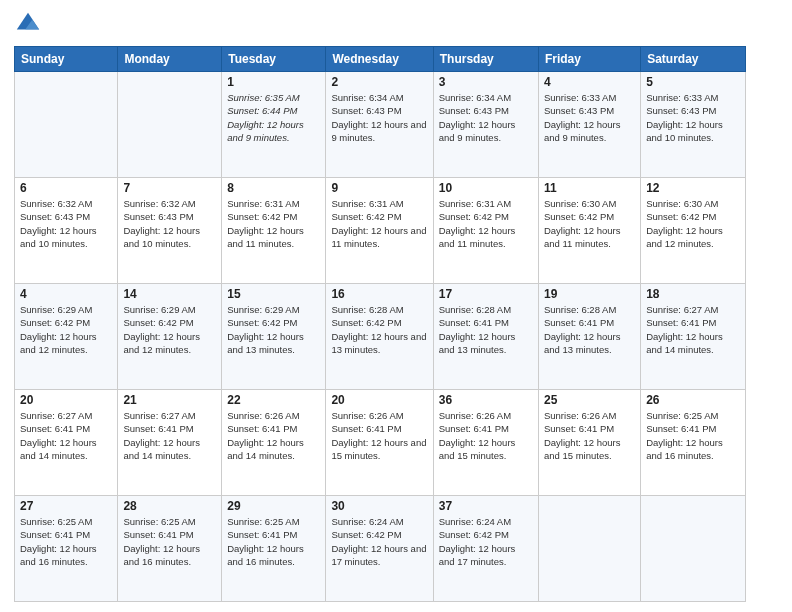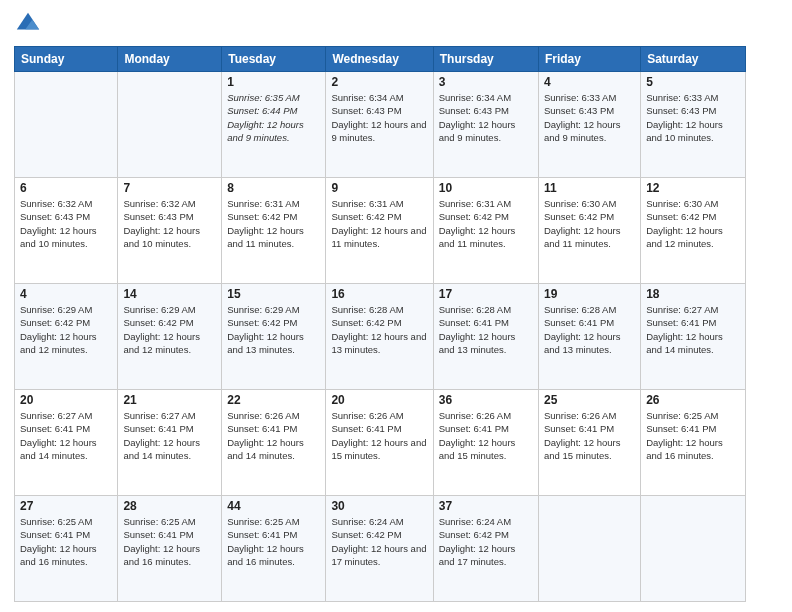"44" div.day-number { text: 44 -> 29 }
